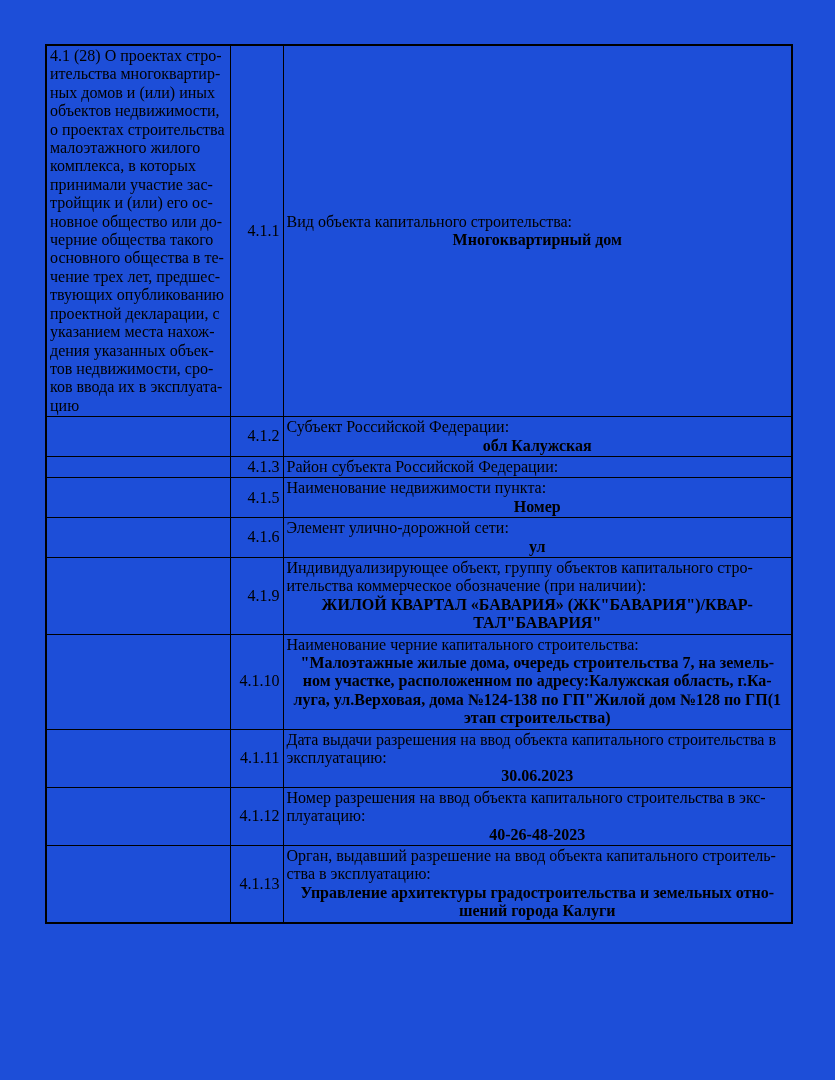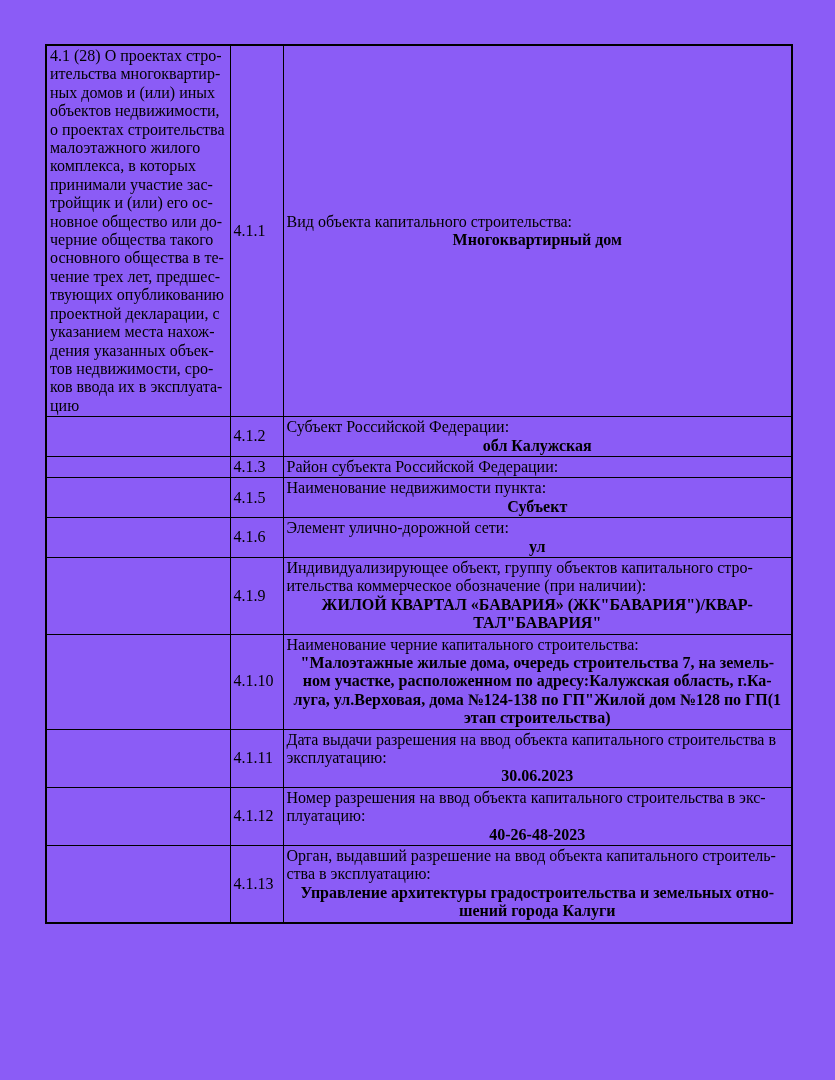"4.1 (28) О проектах стро-" .page { background: #8b5cf6 -> #1d4ed8 }
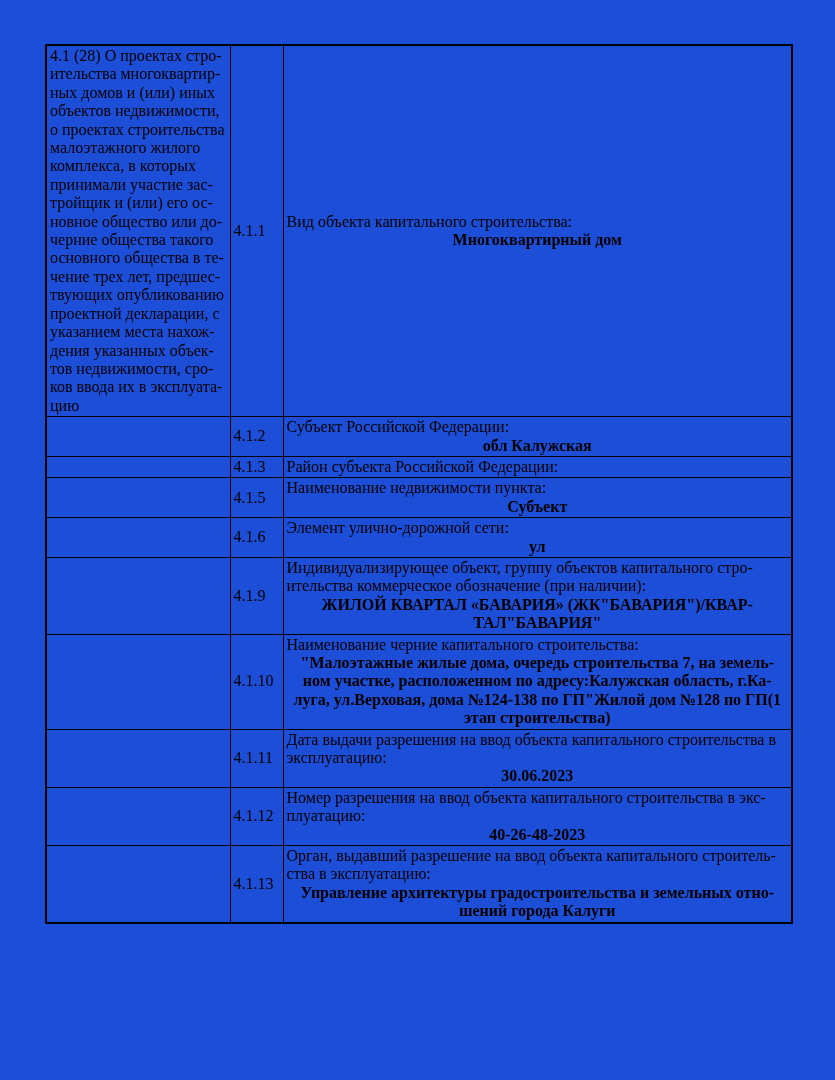"4.1.1" td.cell-code { text-align: left -> right }
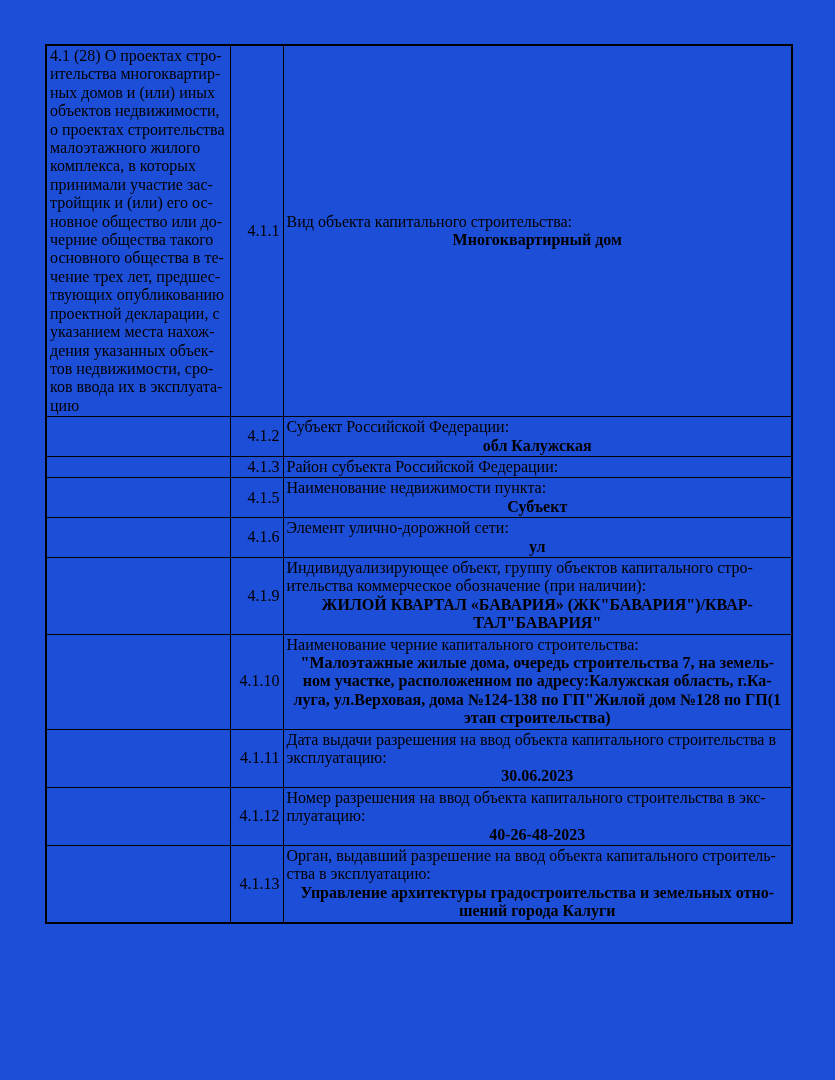"Субъект" div.field-value { text: Субъект -> Номер }
